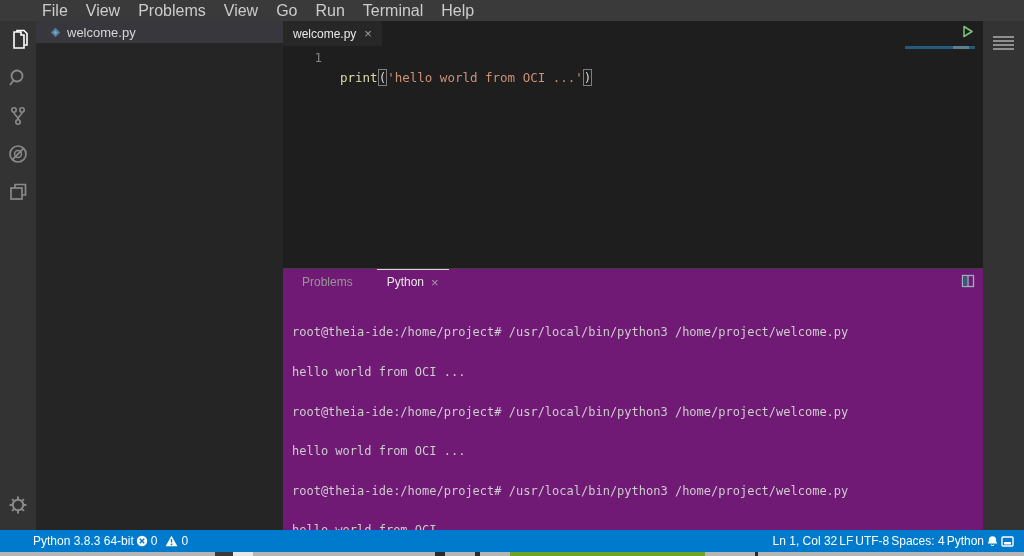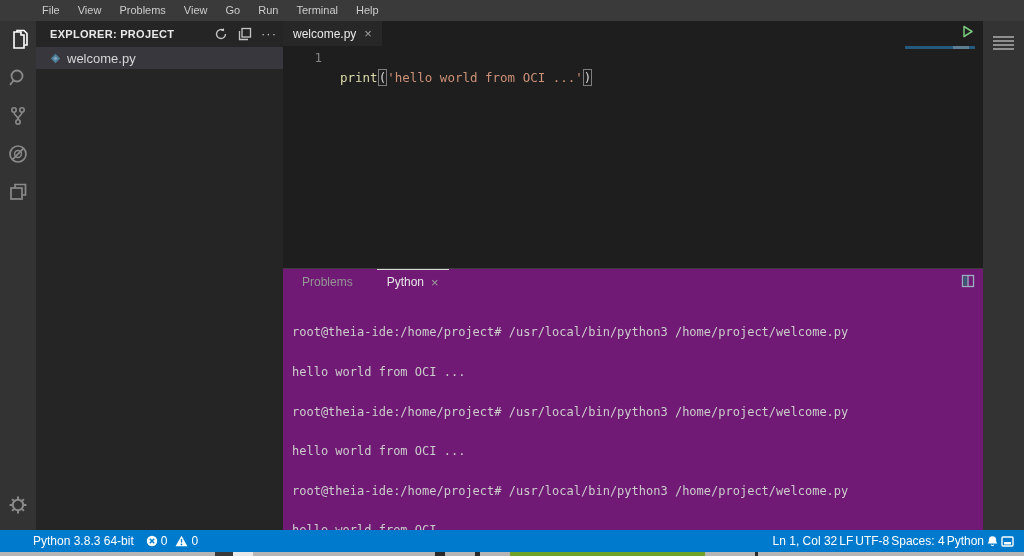"File" .menubar .menu-item { font-size: 11px -> 16px }
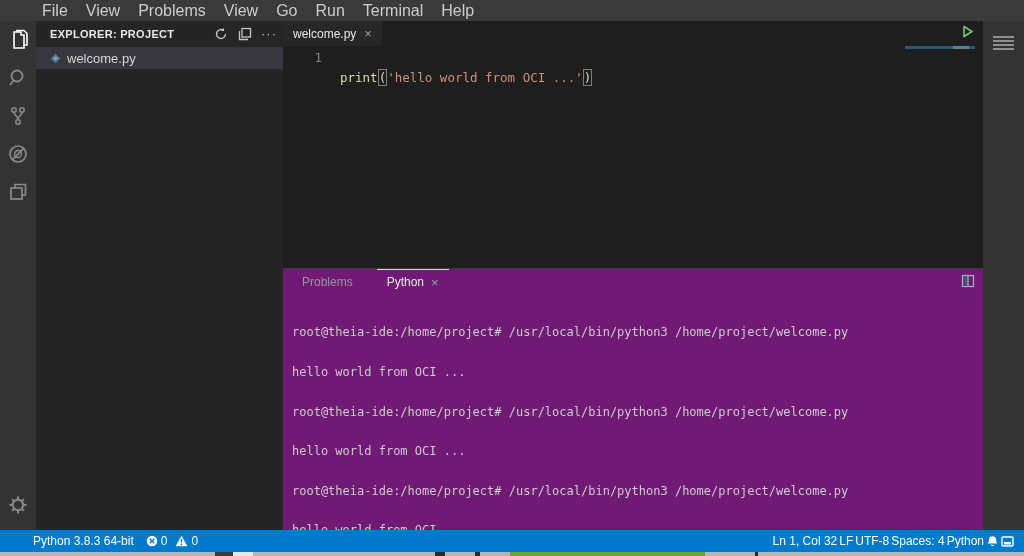"EXPLORER: PROJECT" div.sb-header { html: <div> <span>EXPLORER: PROJECT</span> <span> <span> <svg> <path></path> <path></path> </svg> </span> <span> <svg> <rect></rect> <path></path> </svg> </span> <span>···</span> </span> </div> -> none }
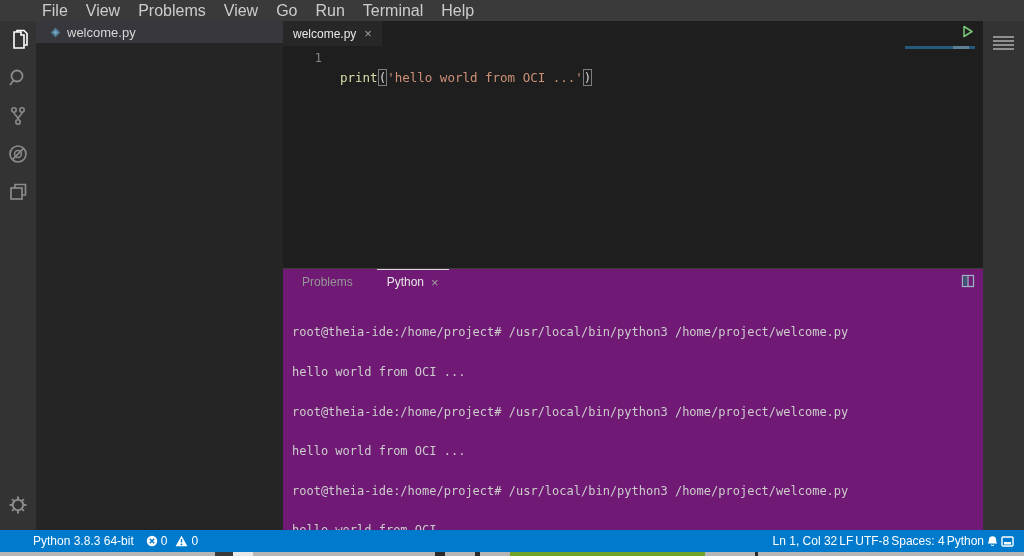"Python 3.8.3 64-bit" .sb-left { gap: 12px -> 2px }
